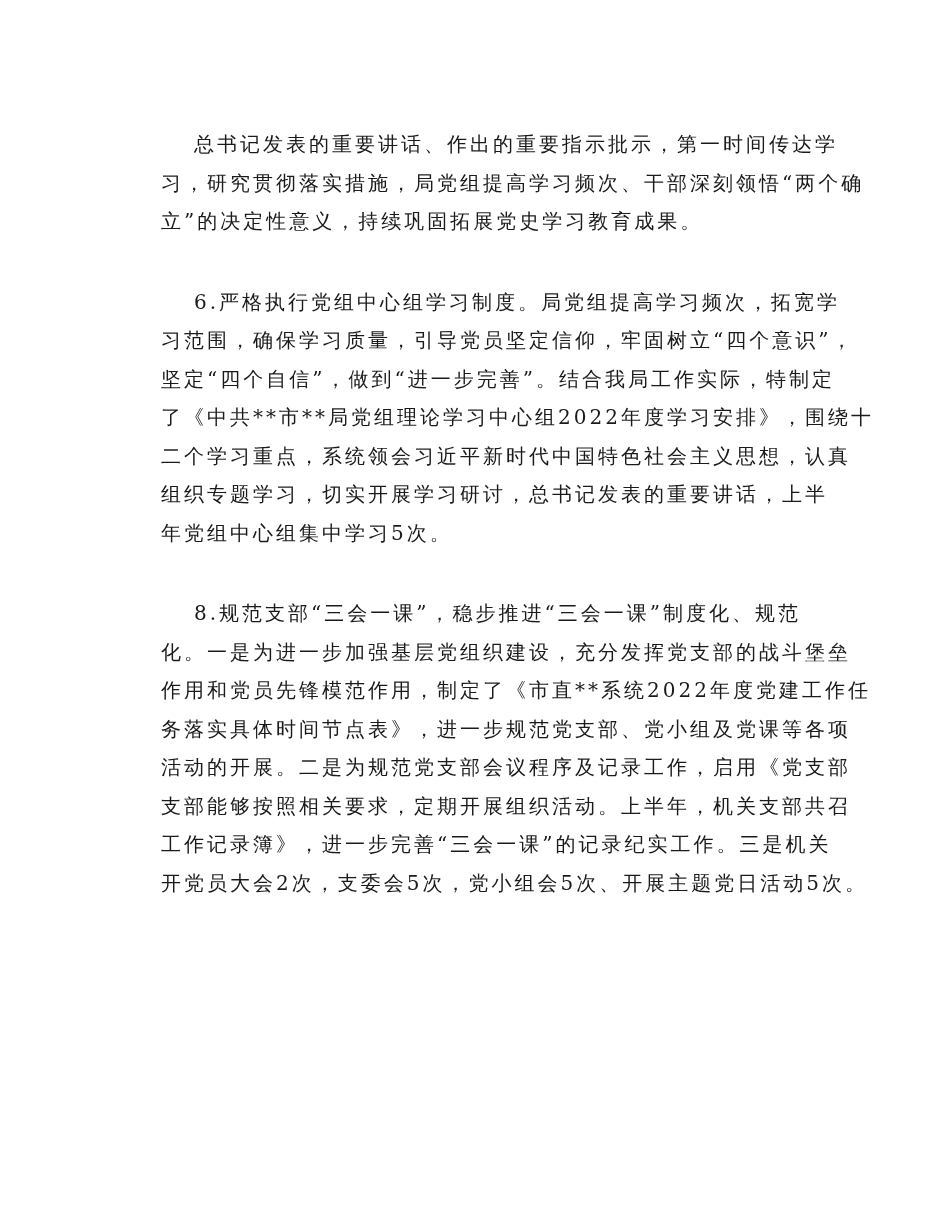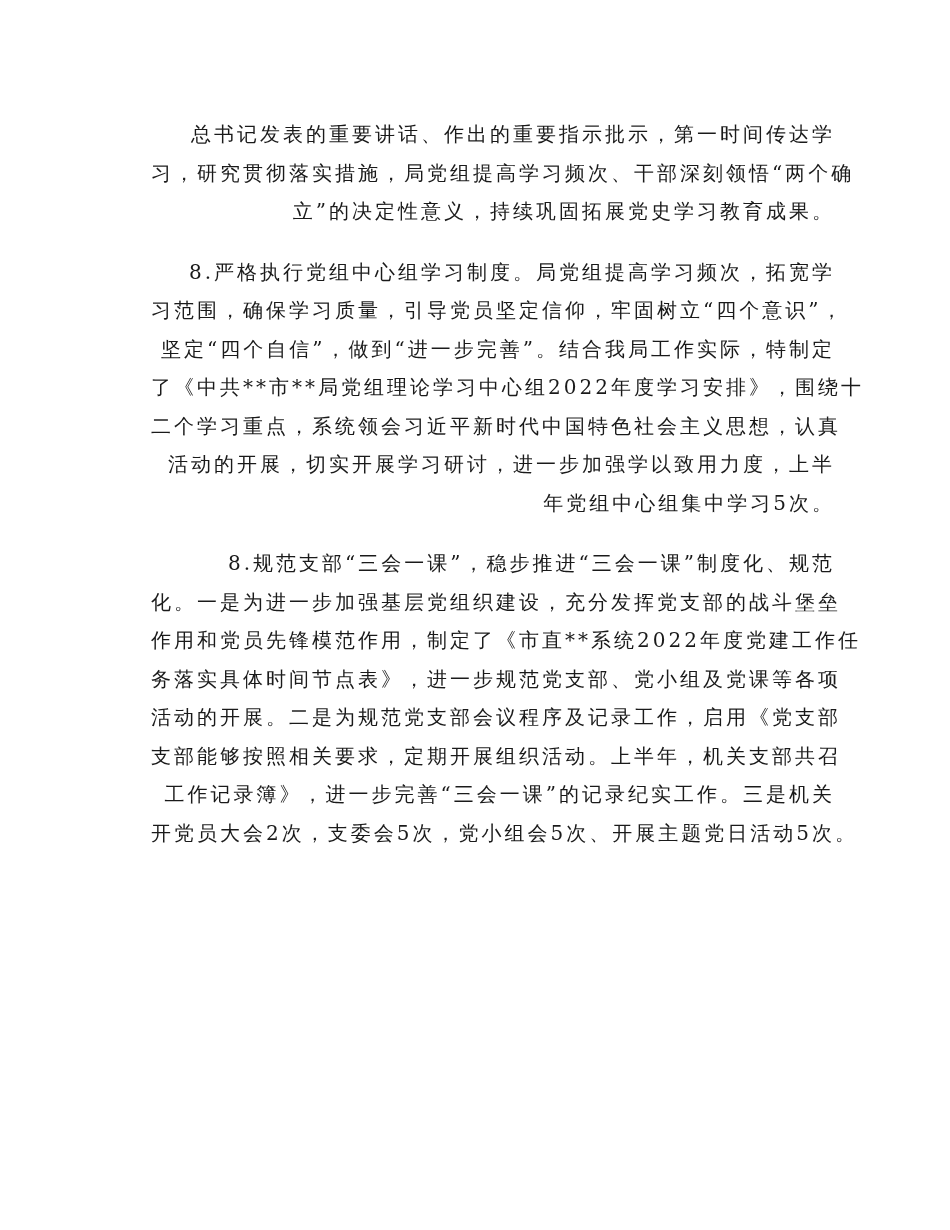"总书记发表的重要讲话、作出的重要指示批示，第一时间传达学" .para { margin: 8px -> 18px; text-align: right -> none }
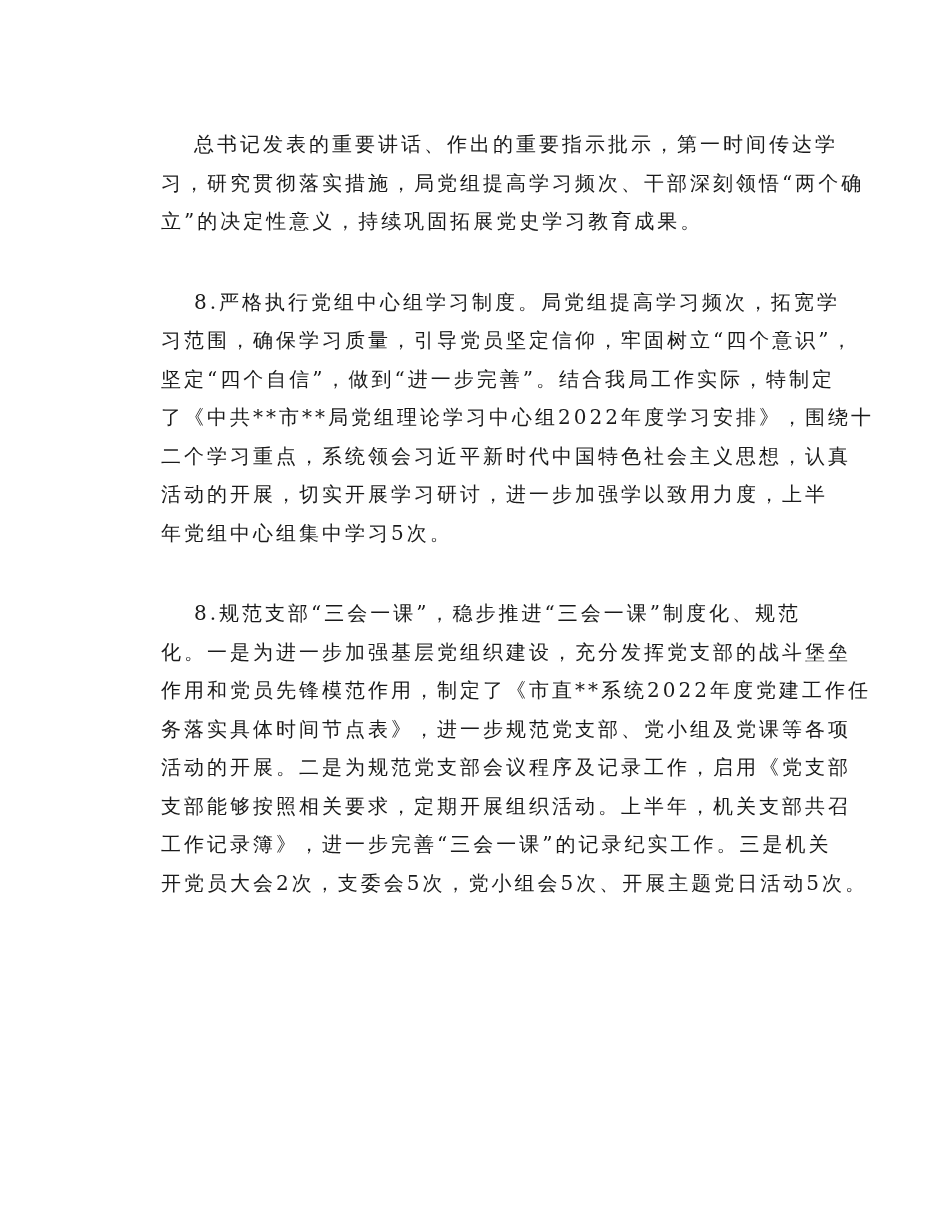"8.严格执行党组中心组学习制度。局党组提高学习频次，拓宽学" span.line { text: 8 -> 6 }
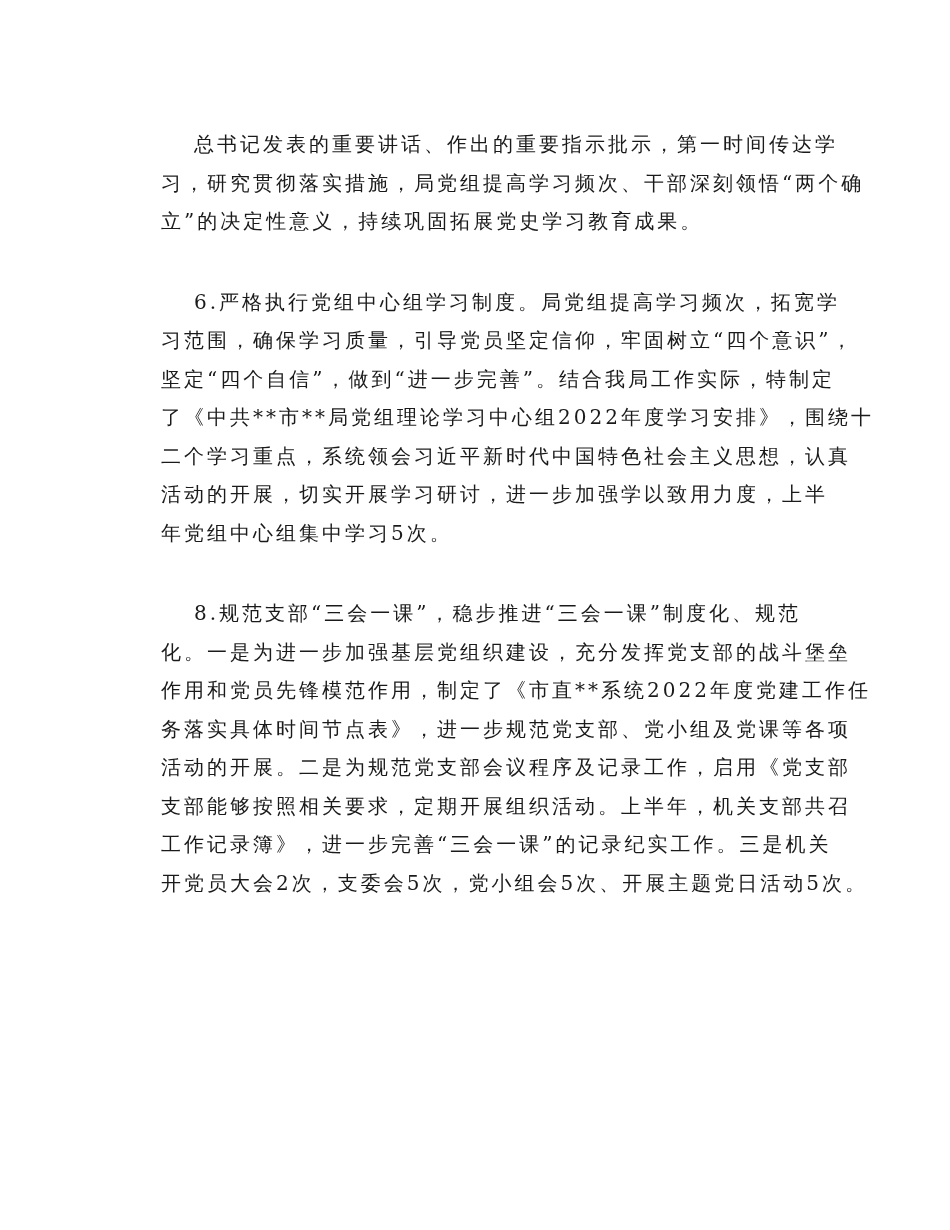"活动的开展，切实开展学习研讨，进一步加强学以致用力度，上半" span.line { text: 活动的开展，切实开展学习研讨，进一步加强学以致用力度 -> 组织专题学习，切实开展学习研讨，总书记发表的重要讲话 }
